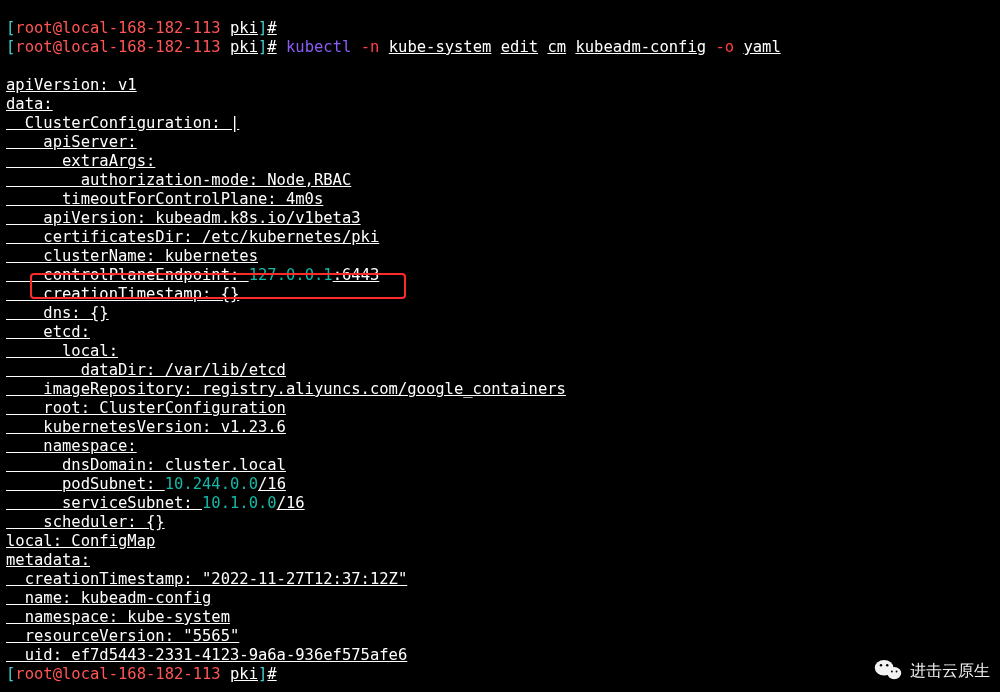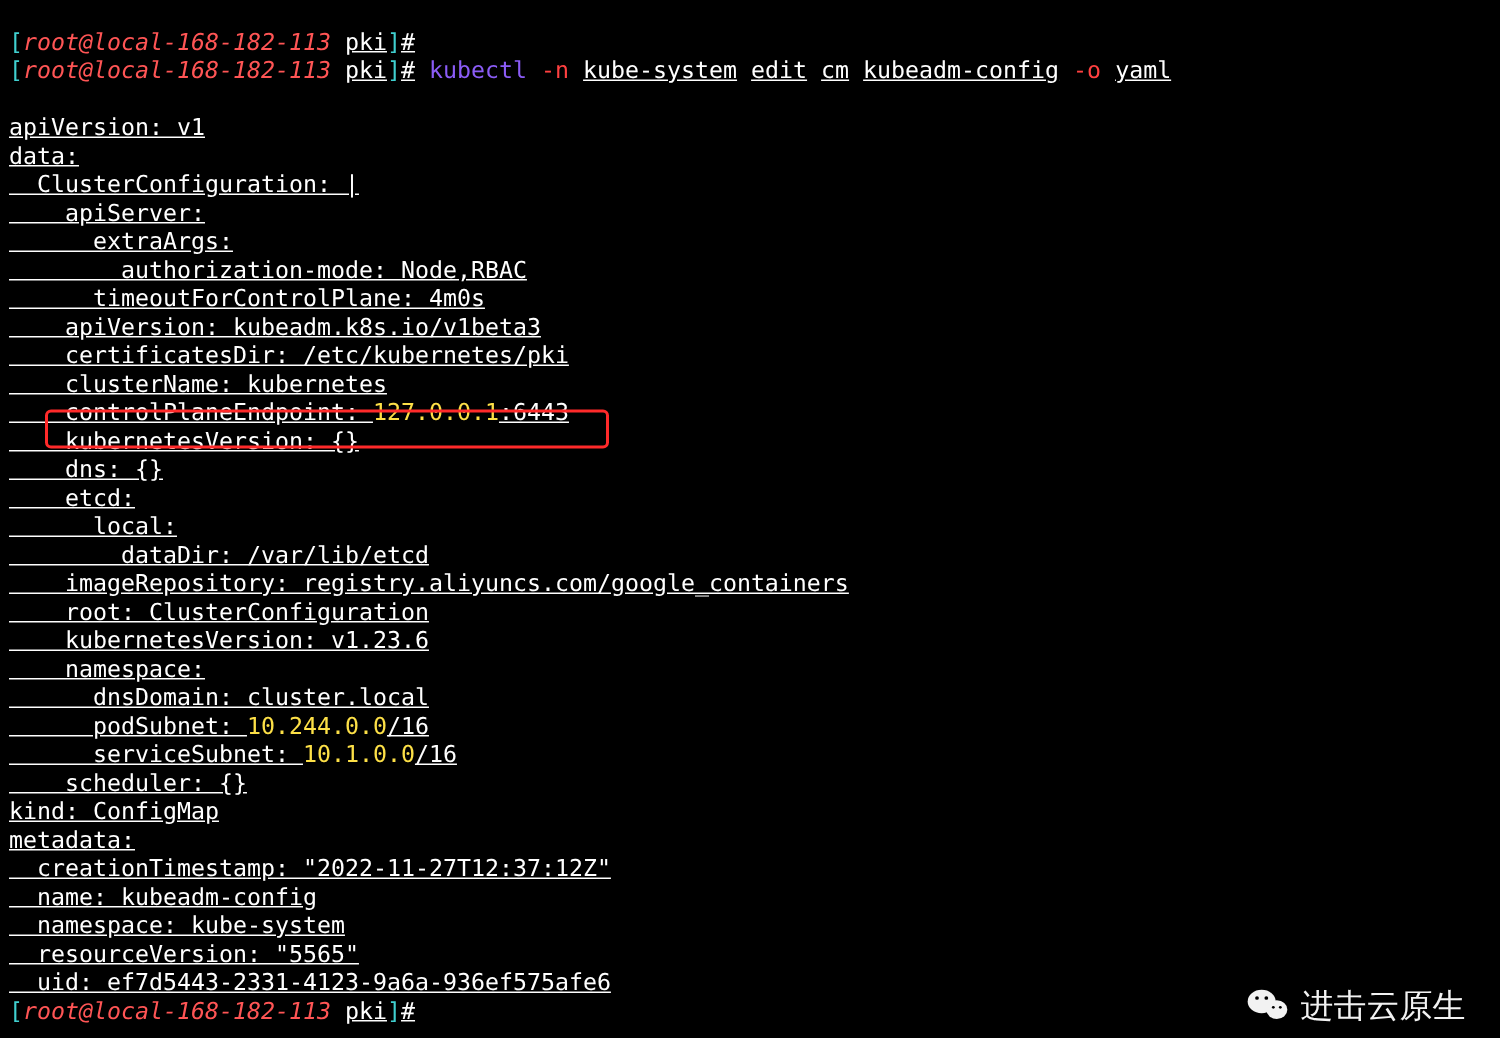"root@local-168-182-113" .red { font-style: italic -> none }
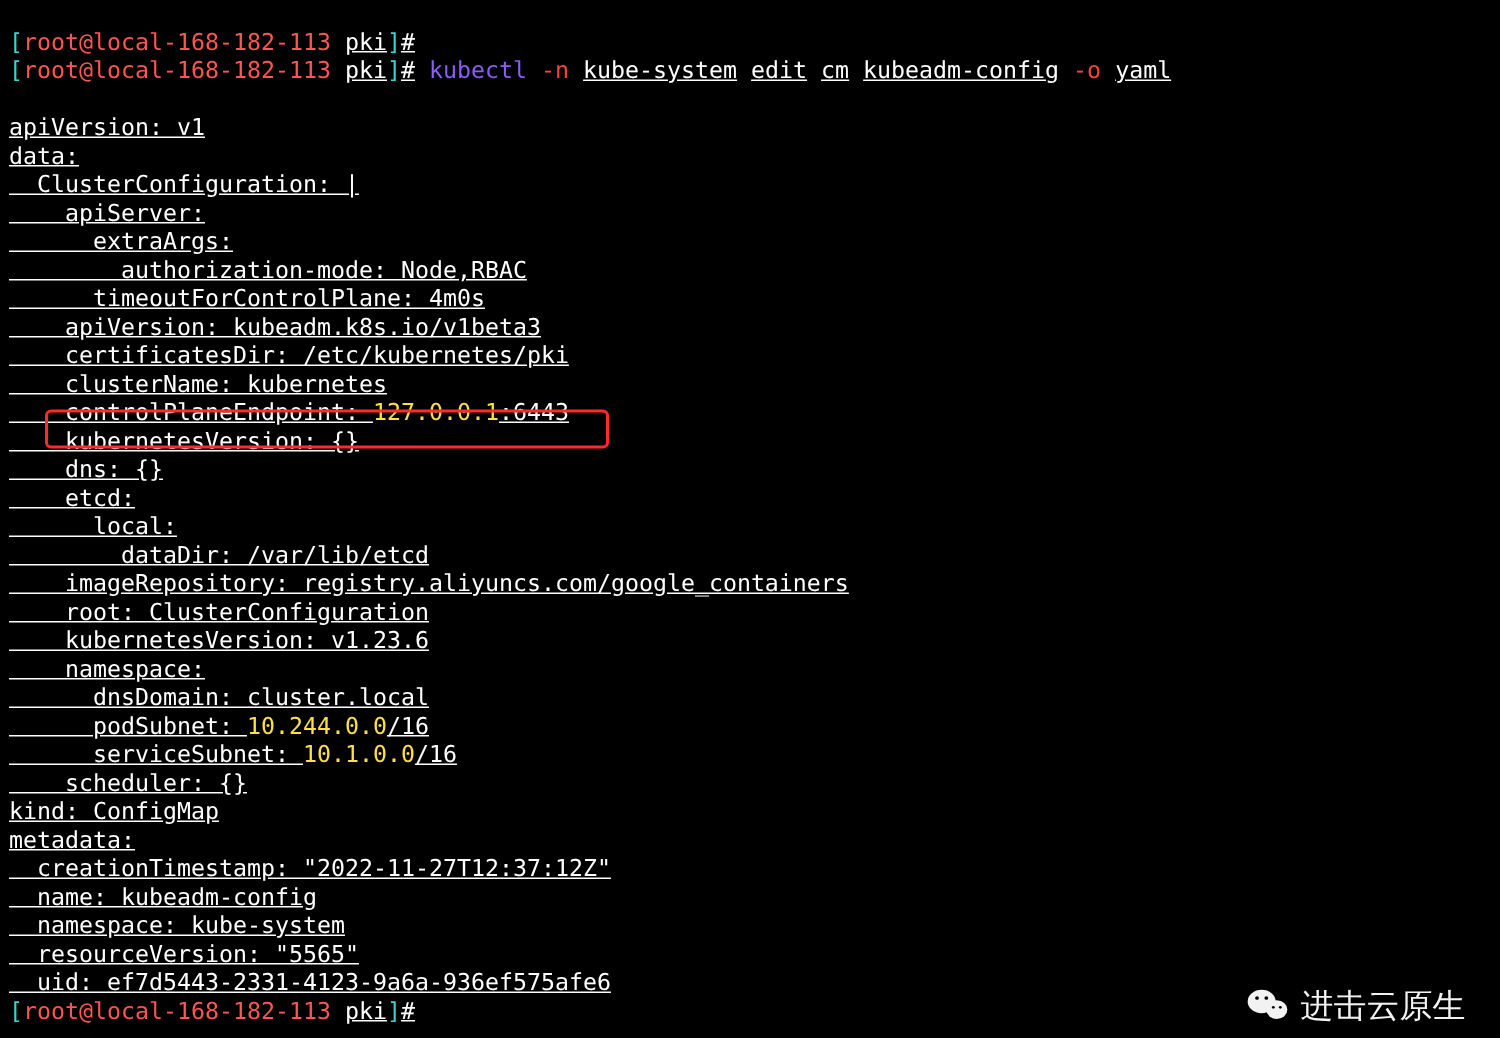"127.0.0.1" .purple { color: #fde047 -> #14b8a6 }
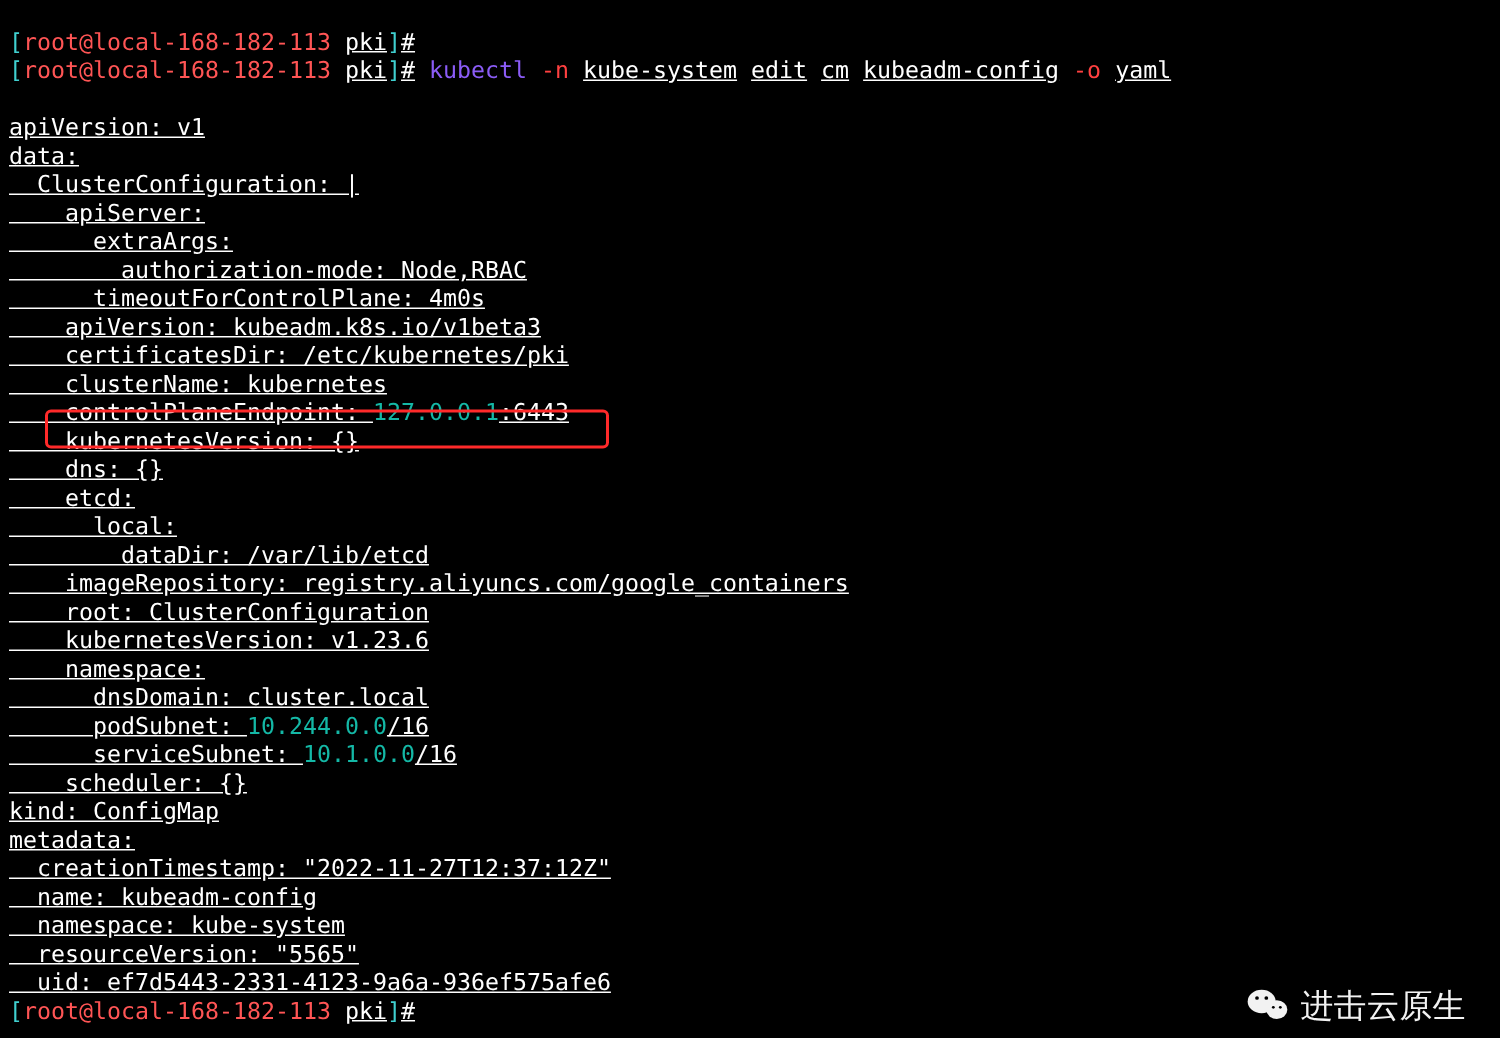"kubernetesVersion: {}" span.seg { text: kubernetesVersion -> creationTimestamp }
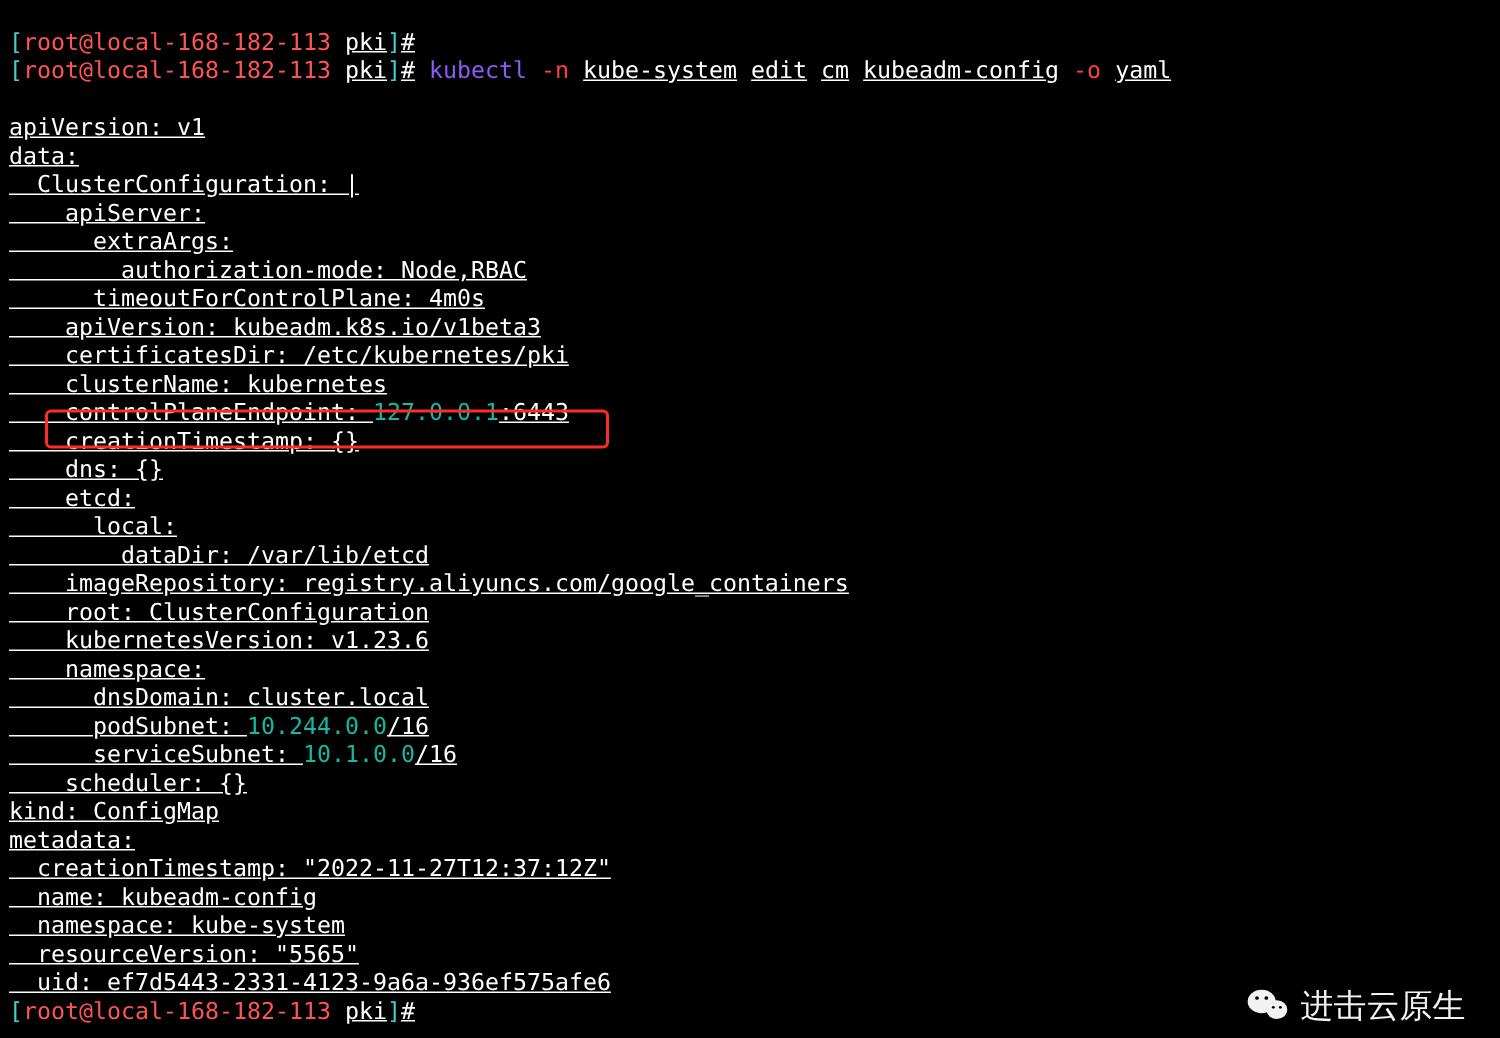"kind: ConfigMap" span.seg { text: kind -> local }
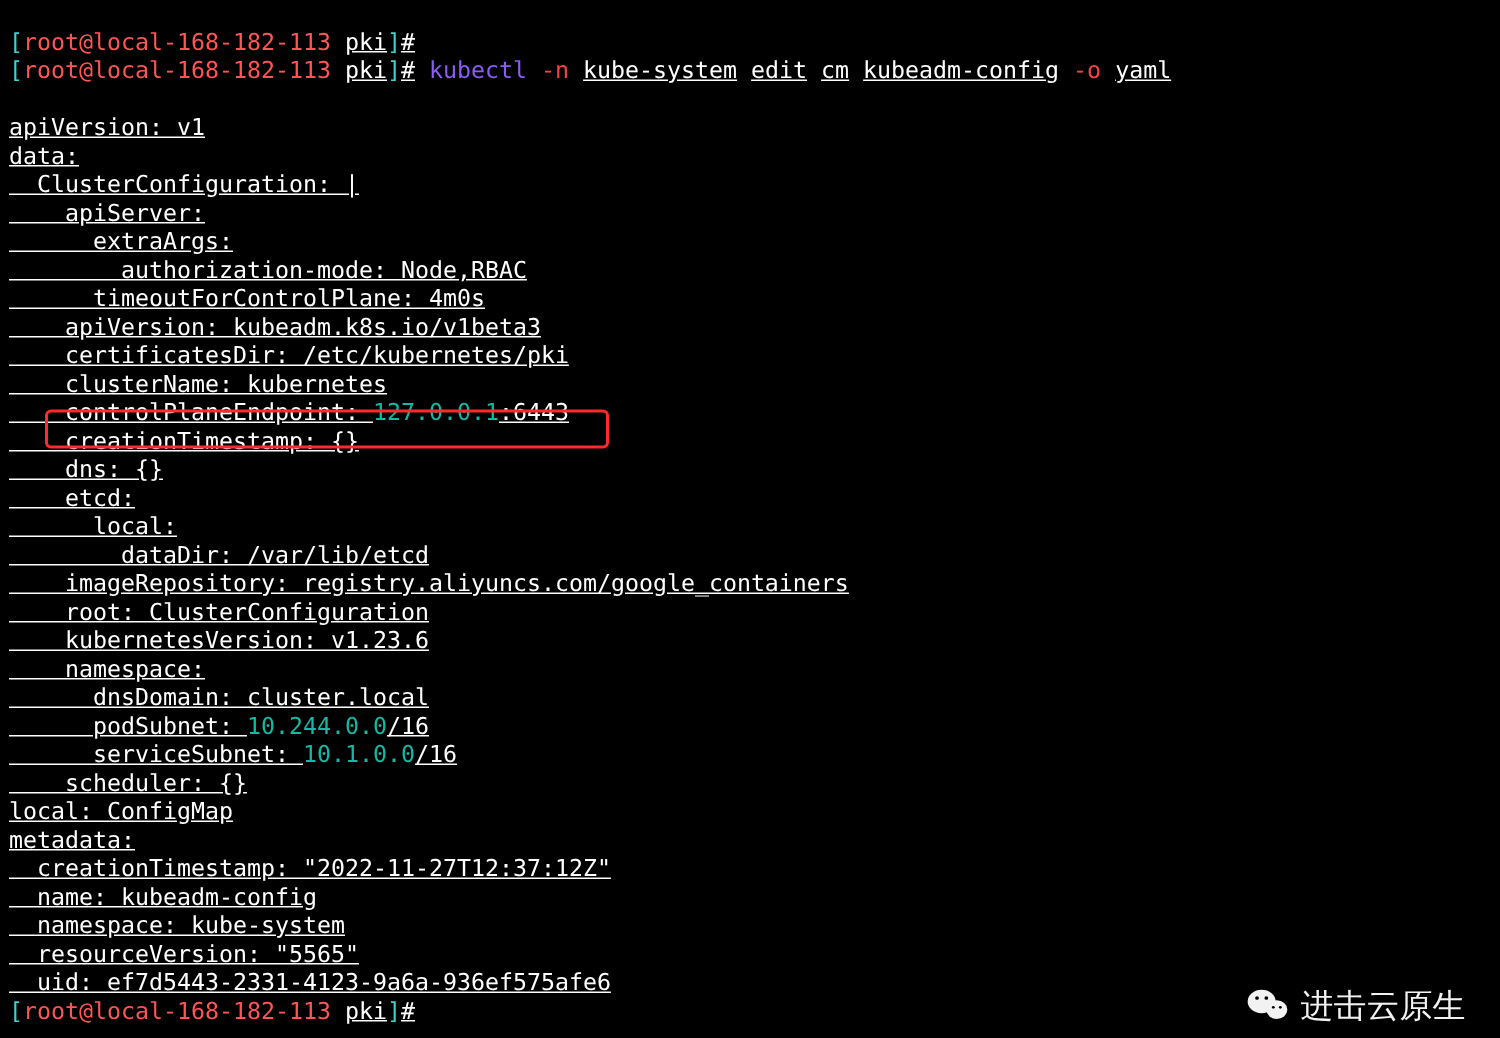"进击云原生" .watermark { font-size: 22px -> 16px; right: 23px -> 10px }
